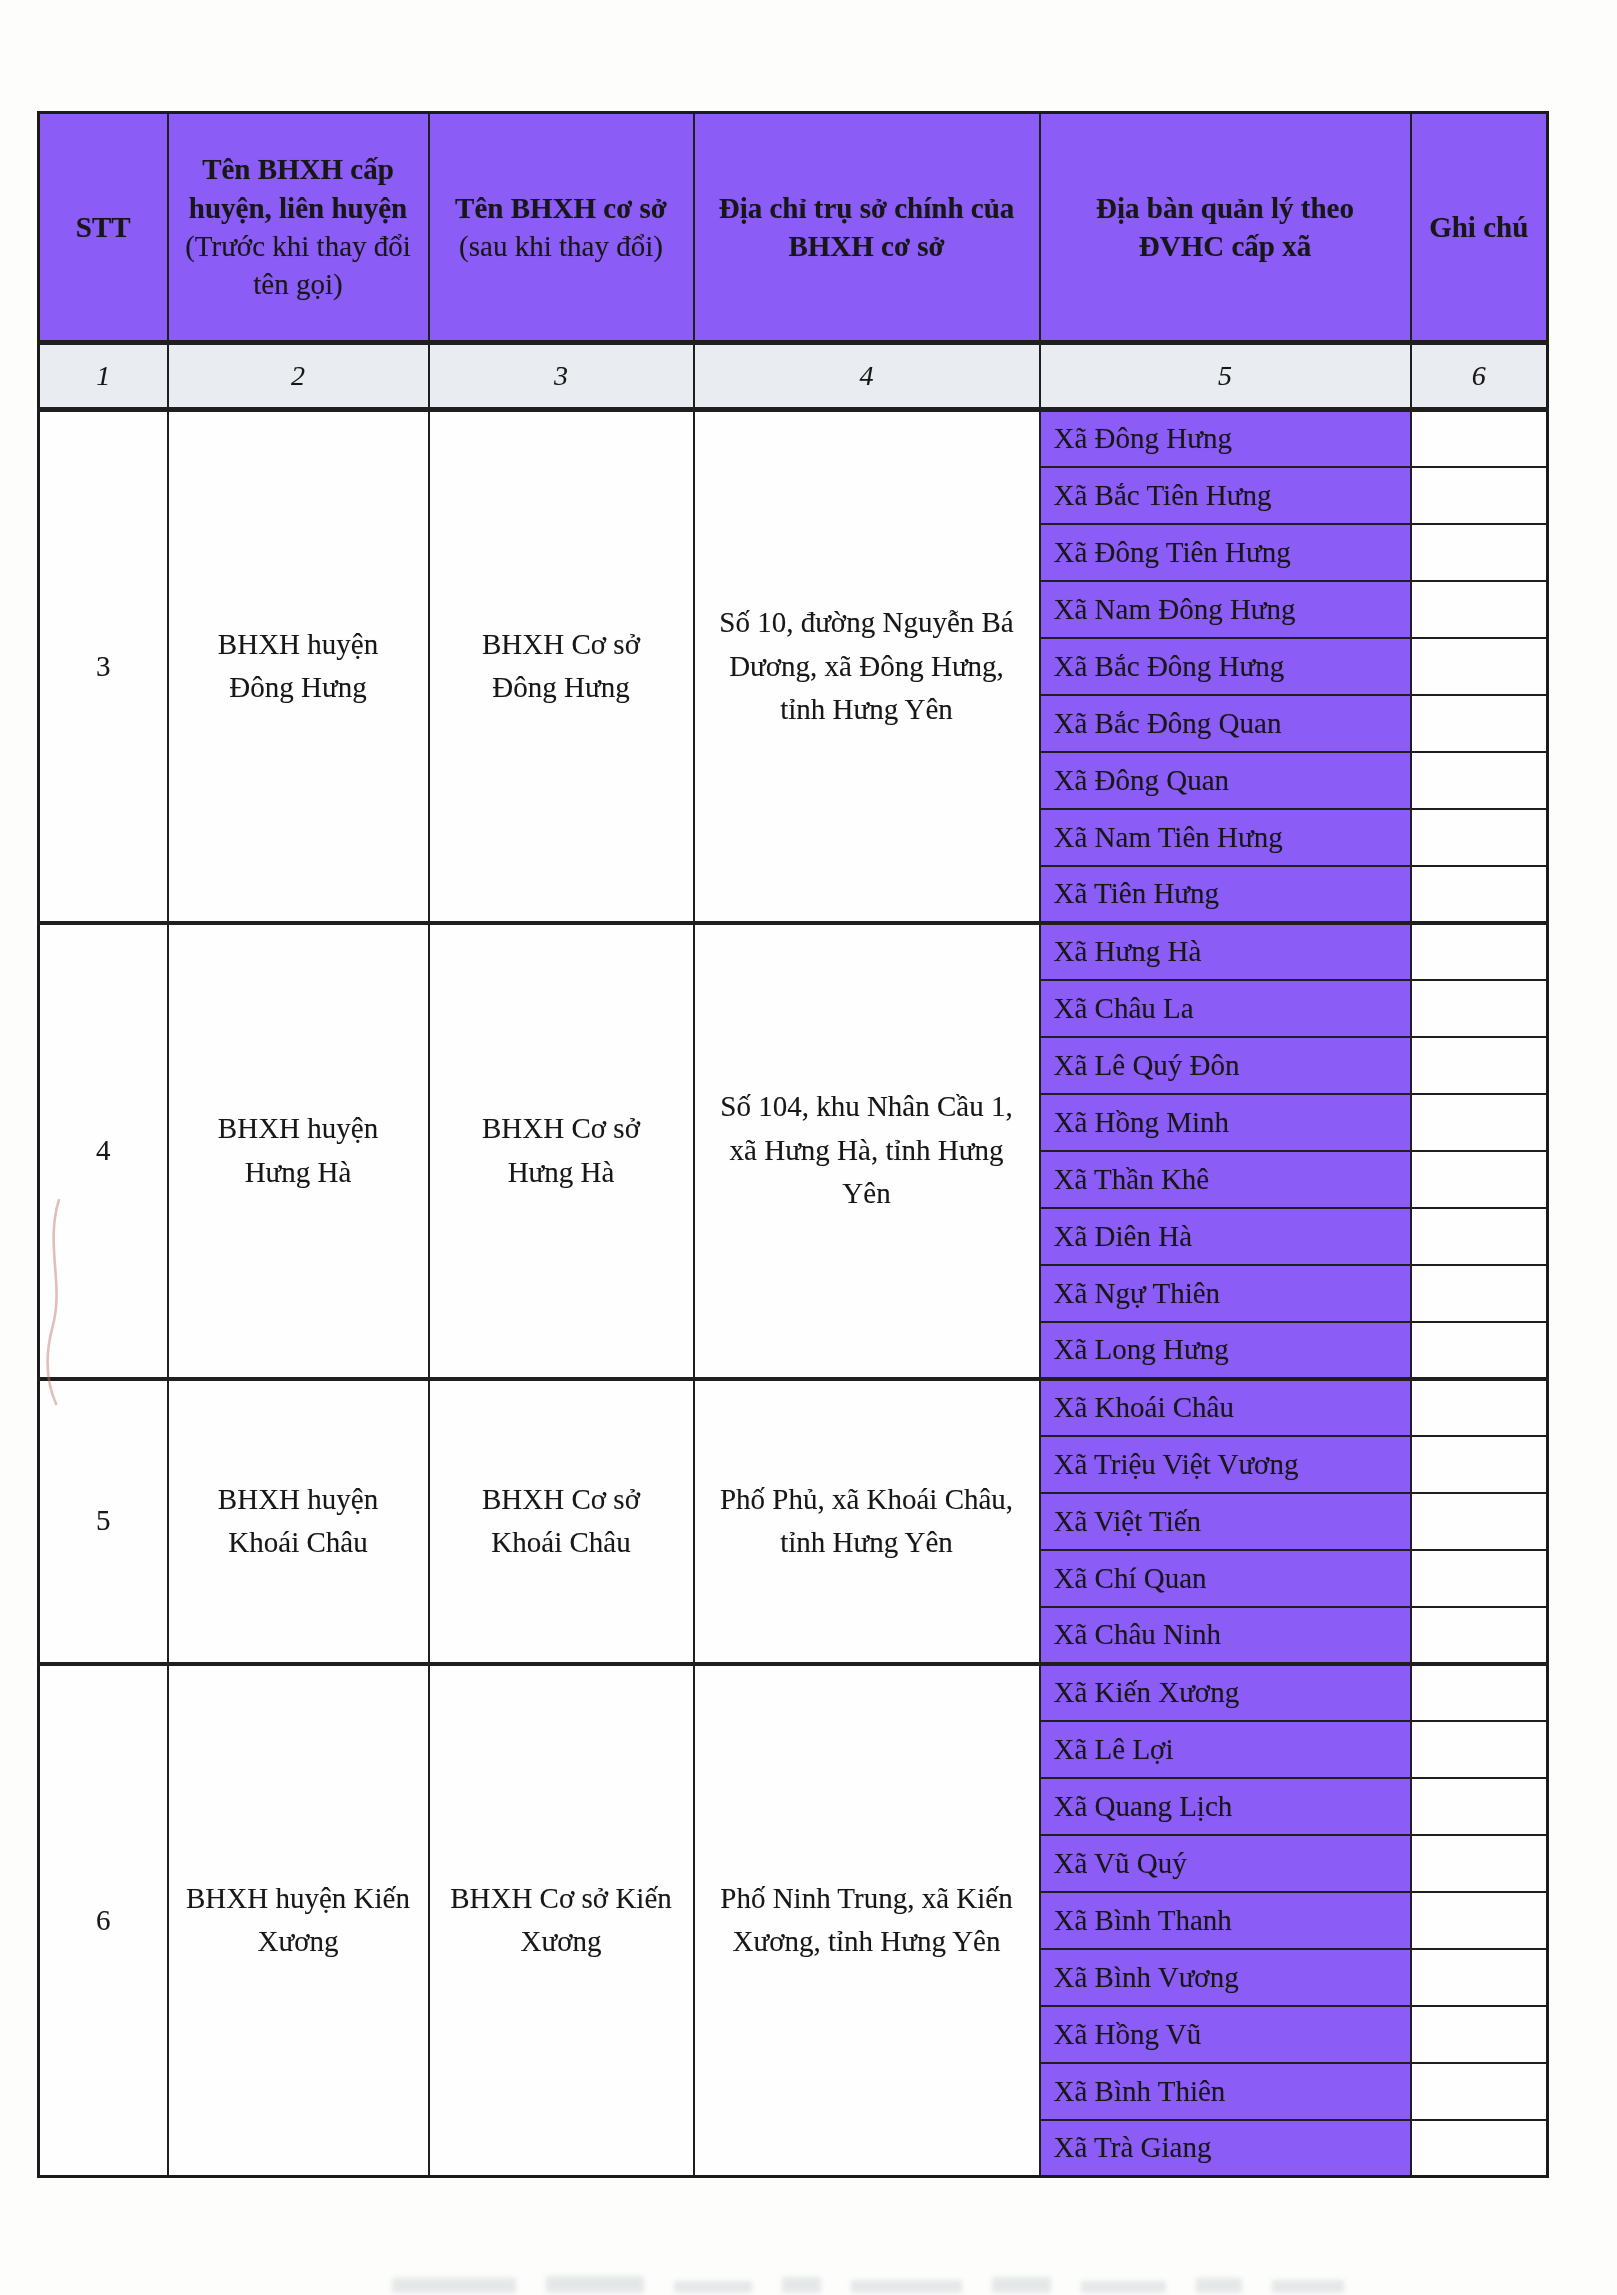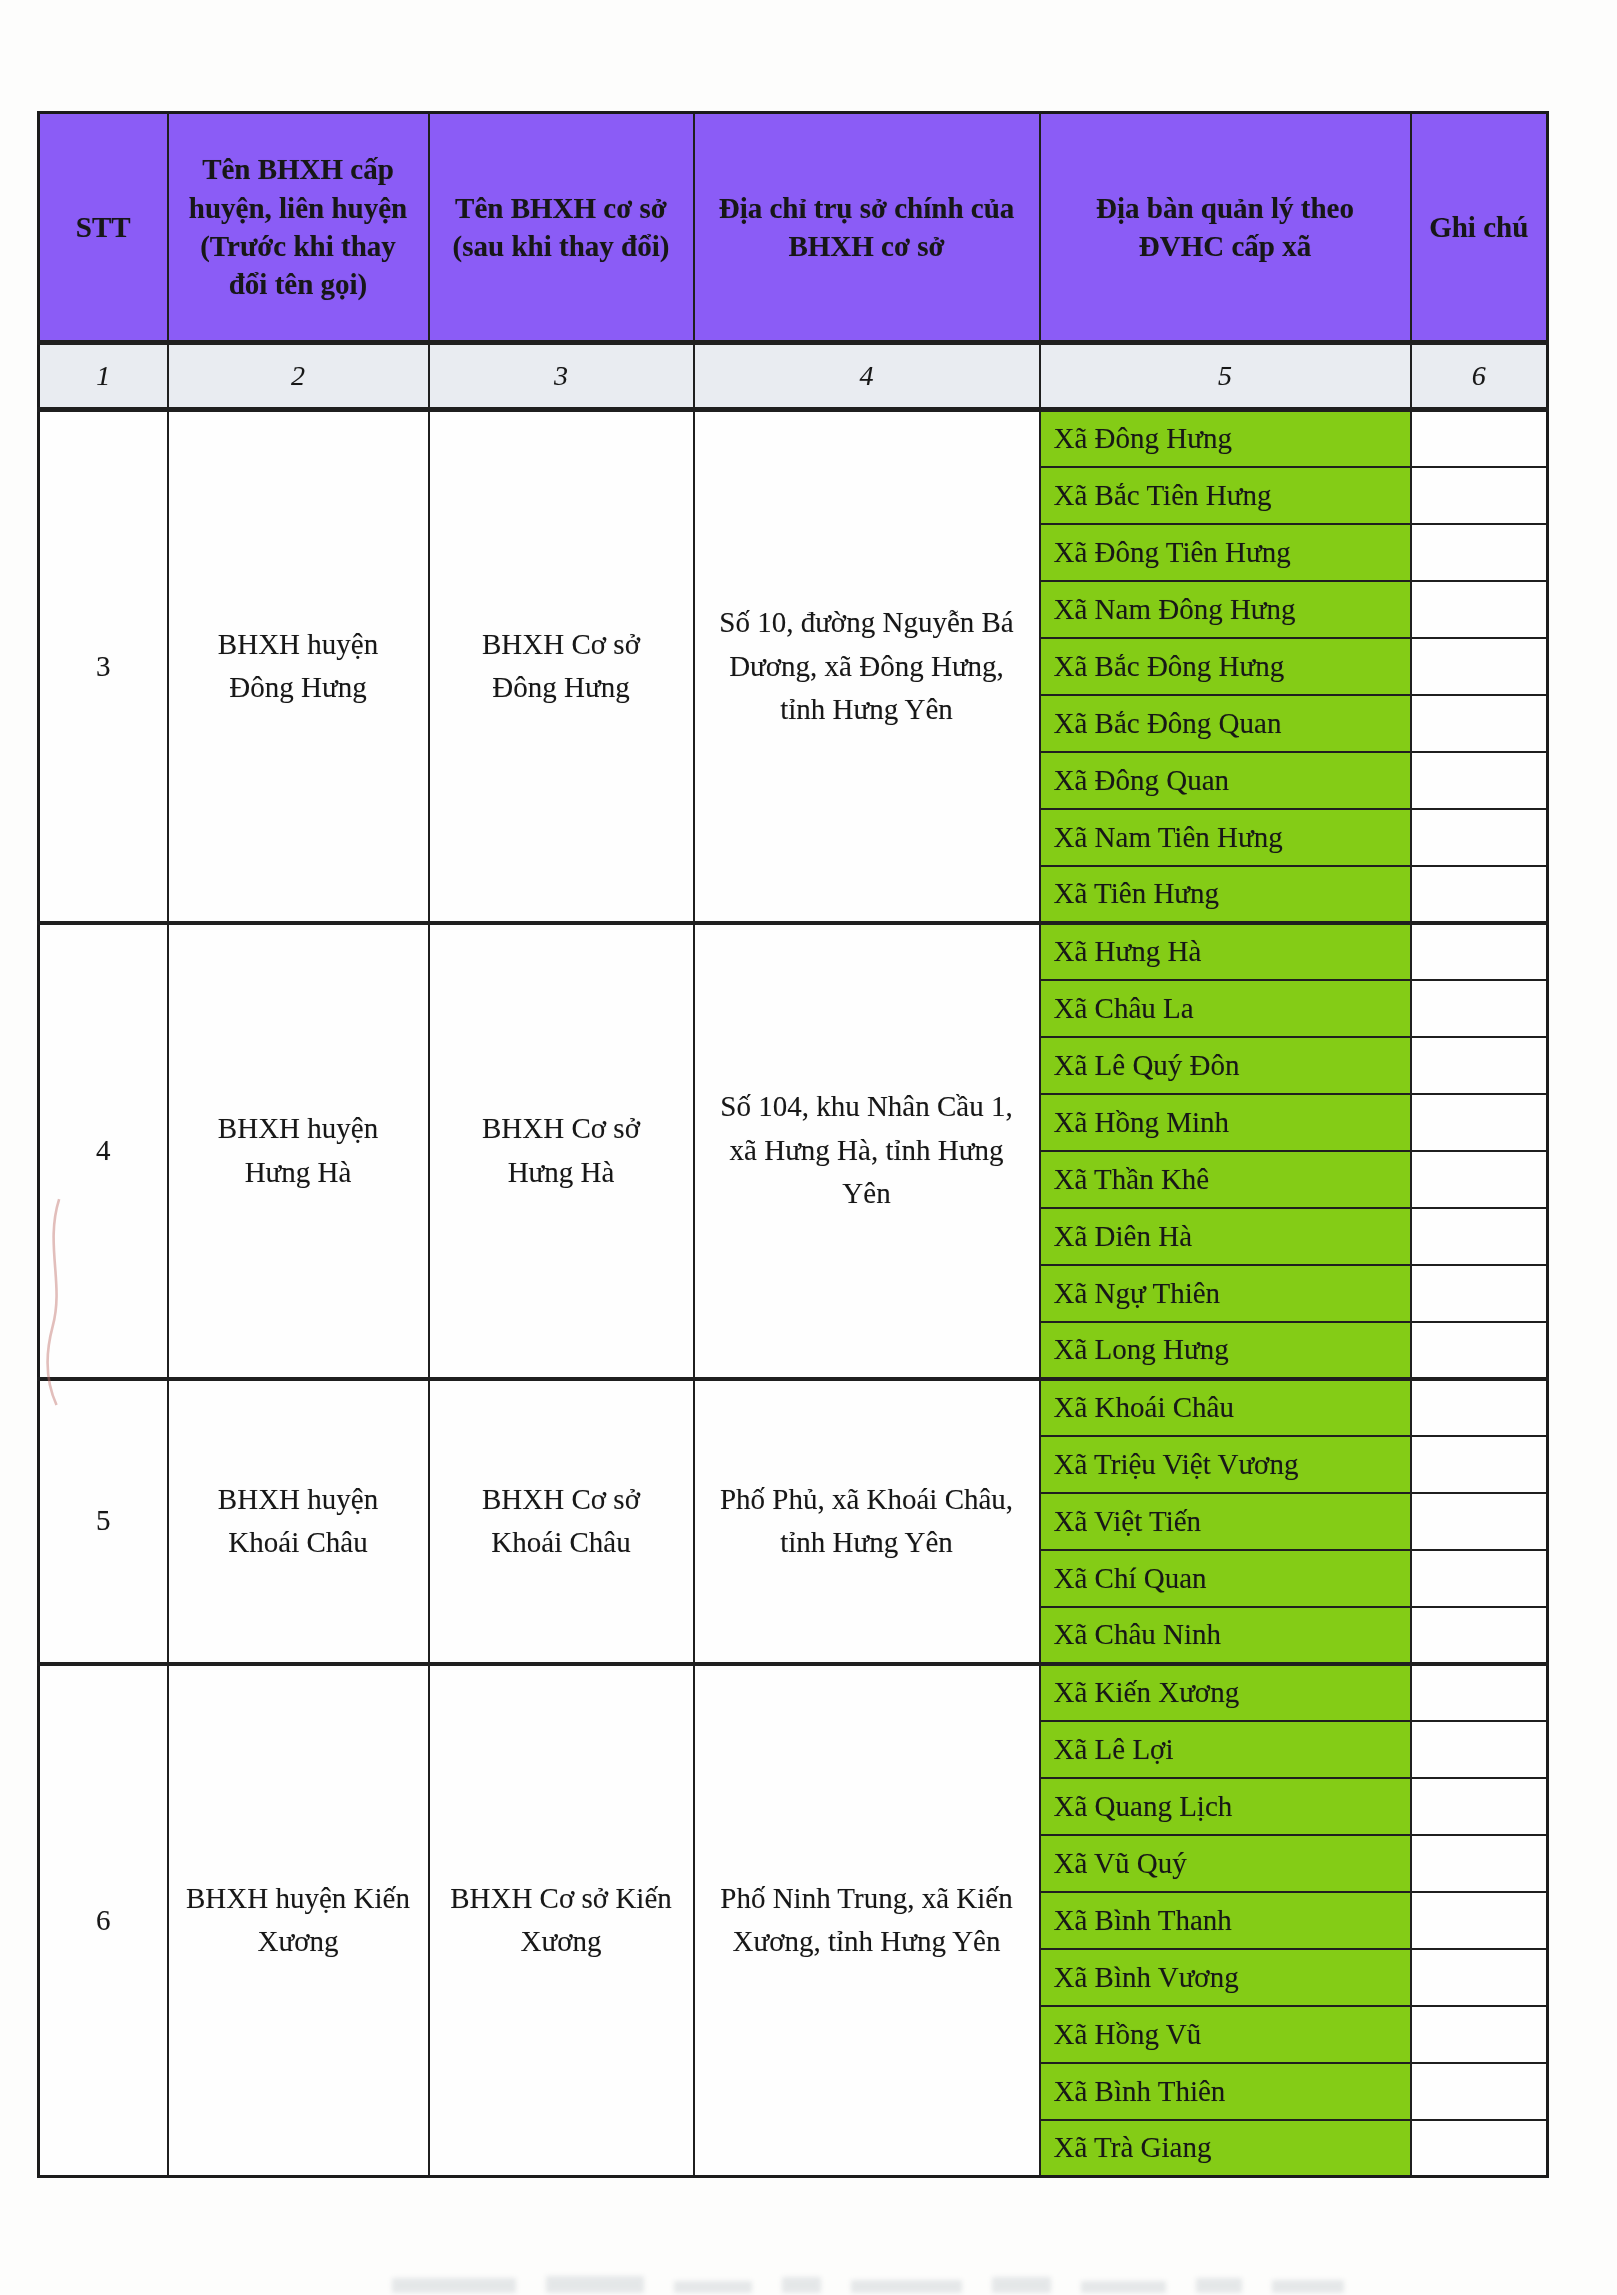"(Trước khi thay đổi tên" .h-sub { font-weight: bold -> normal }
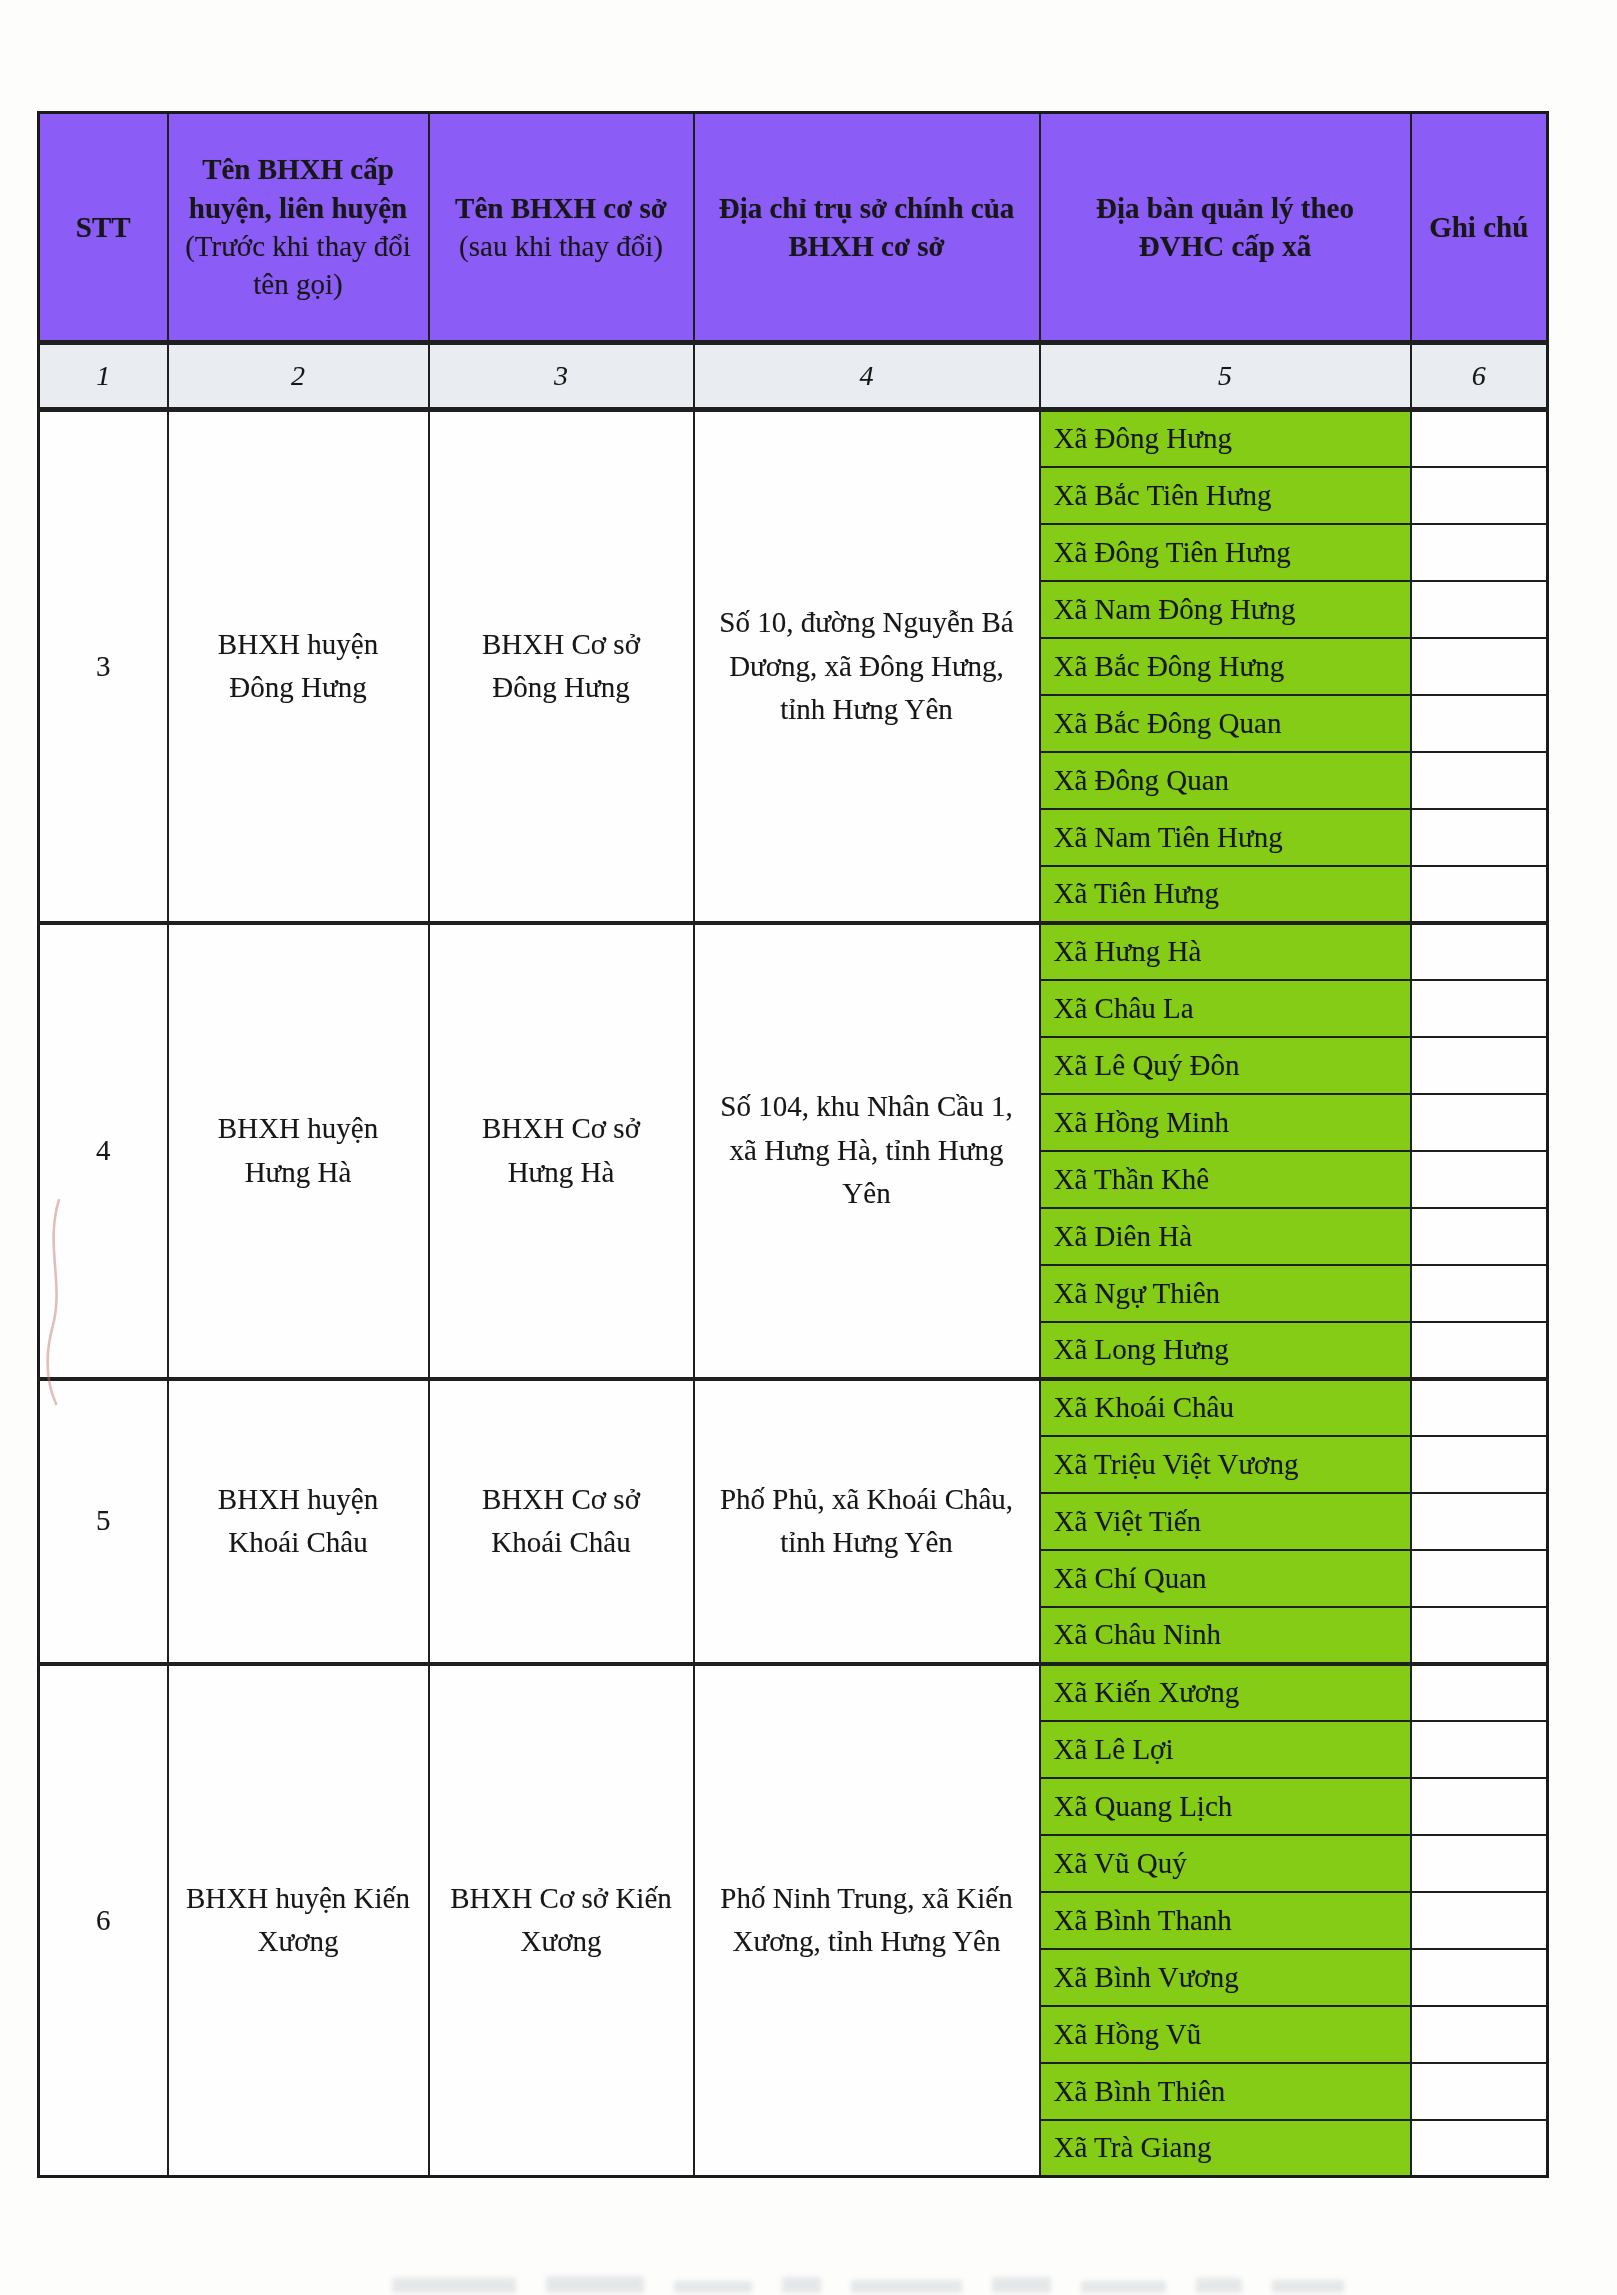"Xã Đông Hưng" .c-commune { background: #84cc16 -> #8b5cf6 }
